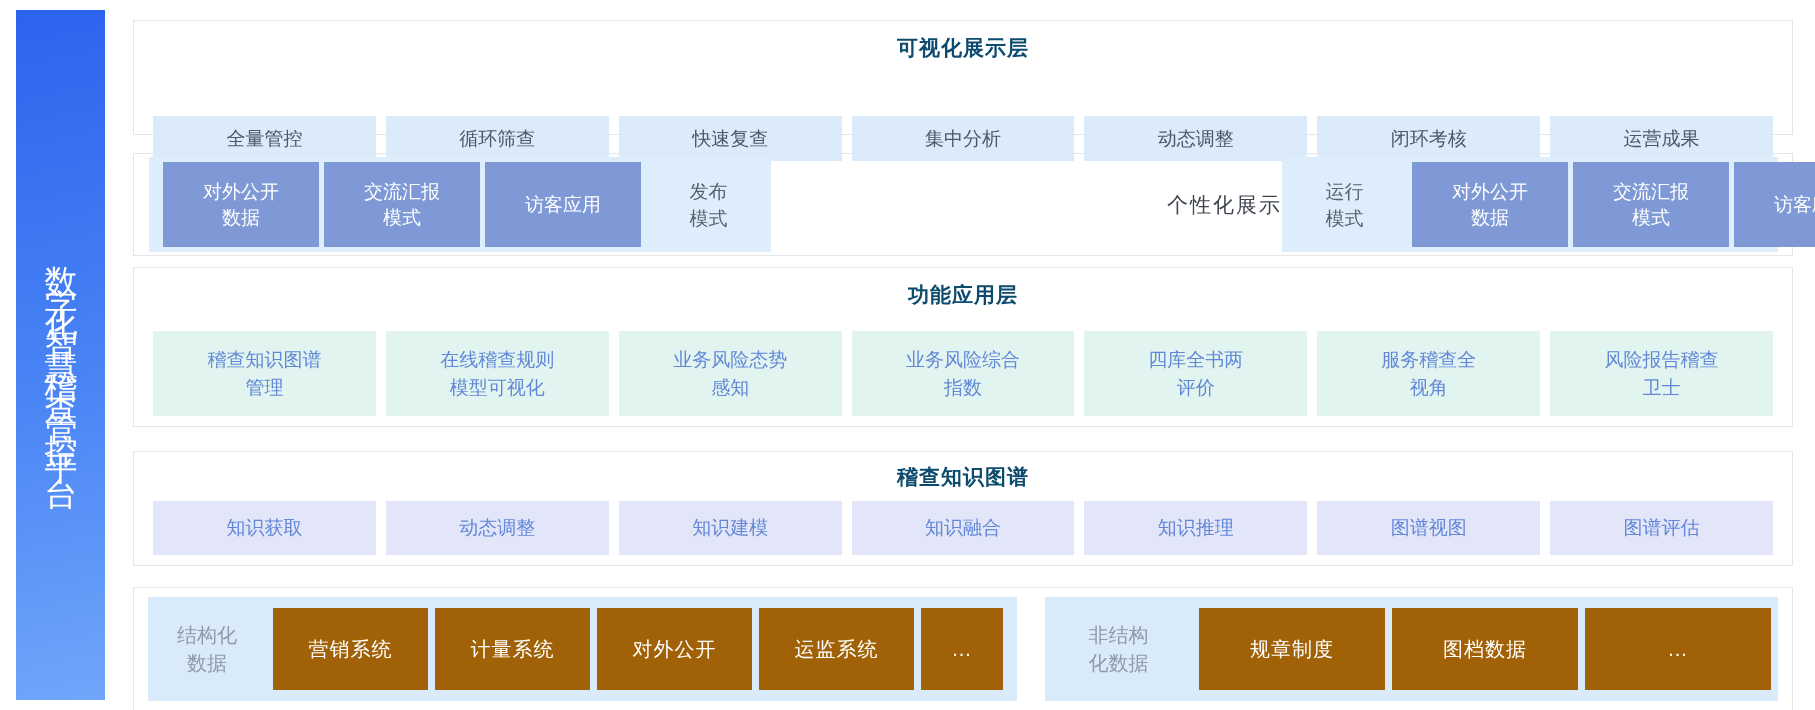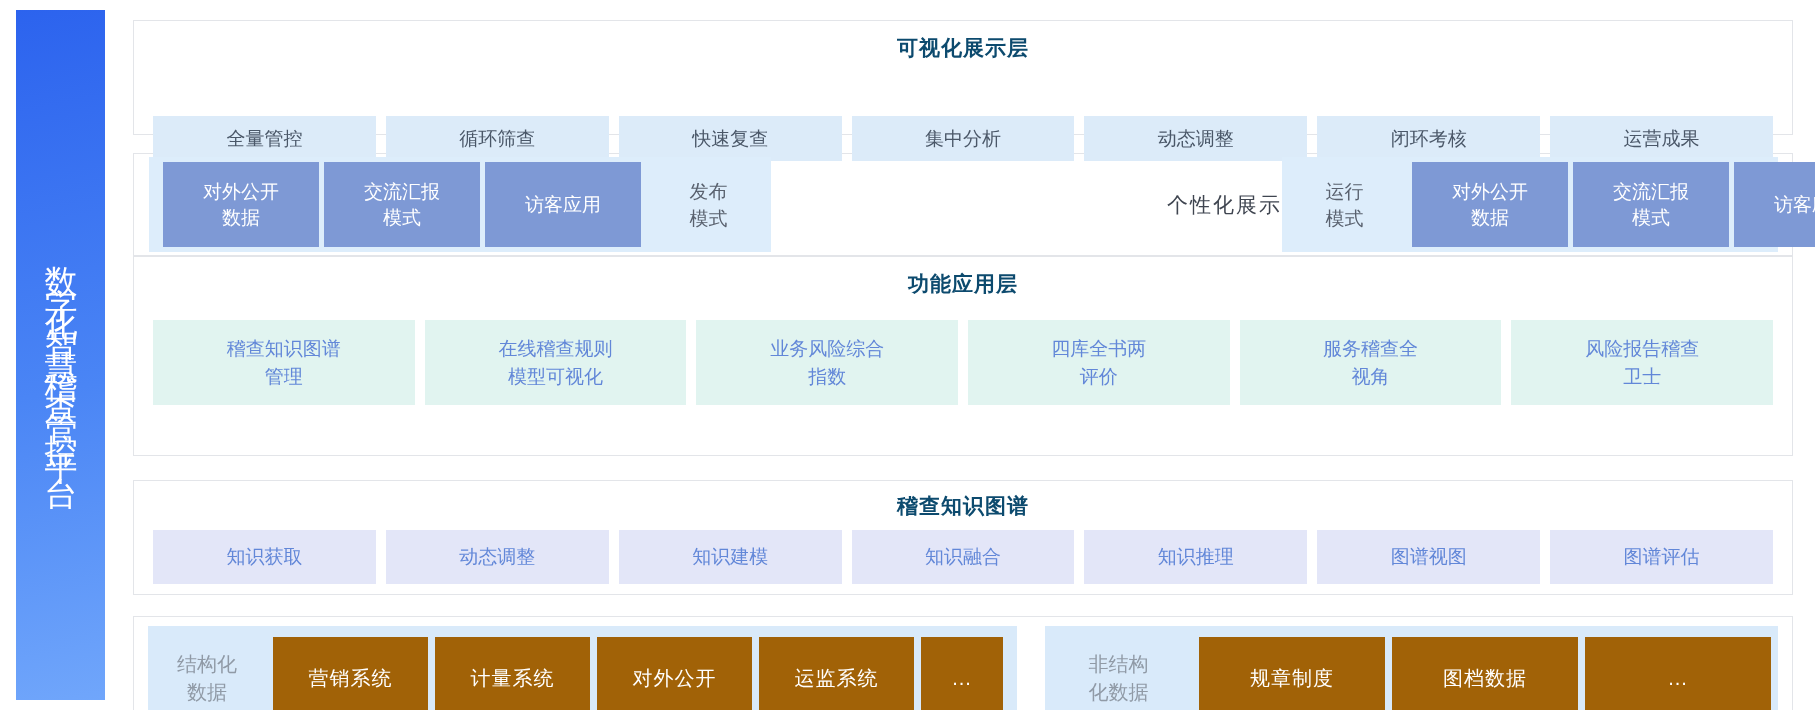"功能应用层" .layer3 { height: 200px -> 160px; margin-top: none -> 11px }
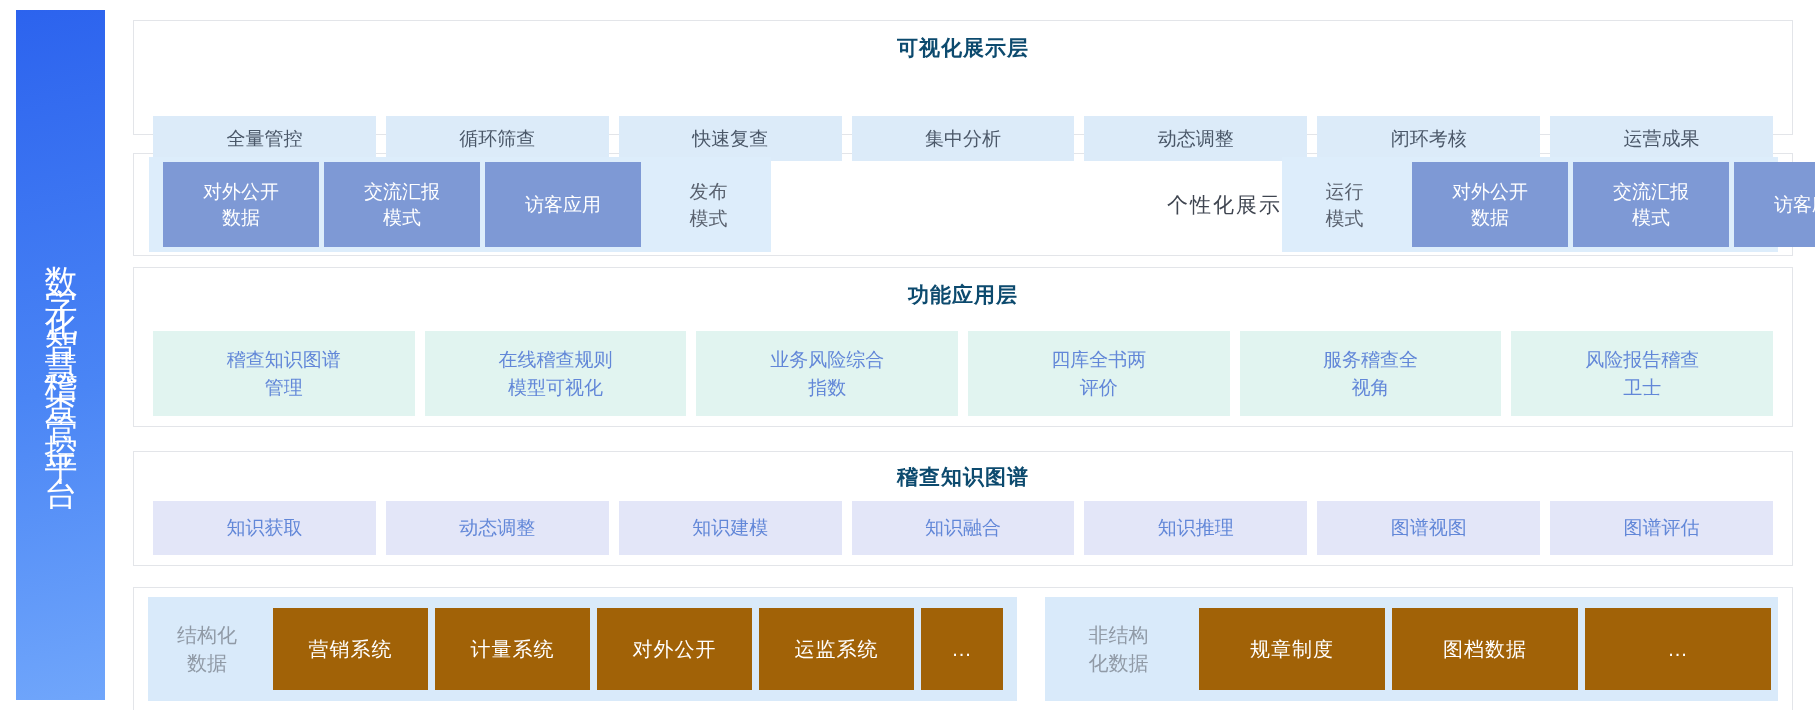"业务风险态势" div.item { html: none -> <div> <span>业务风险态势</span> <span>感知</span> </div> }
